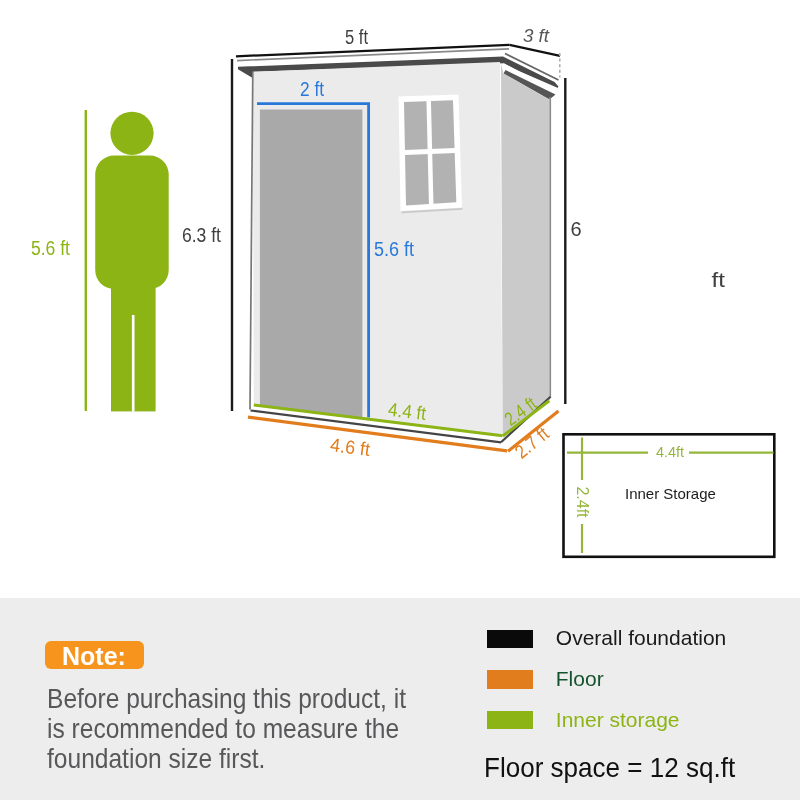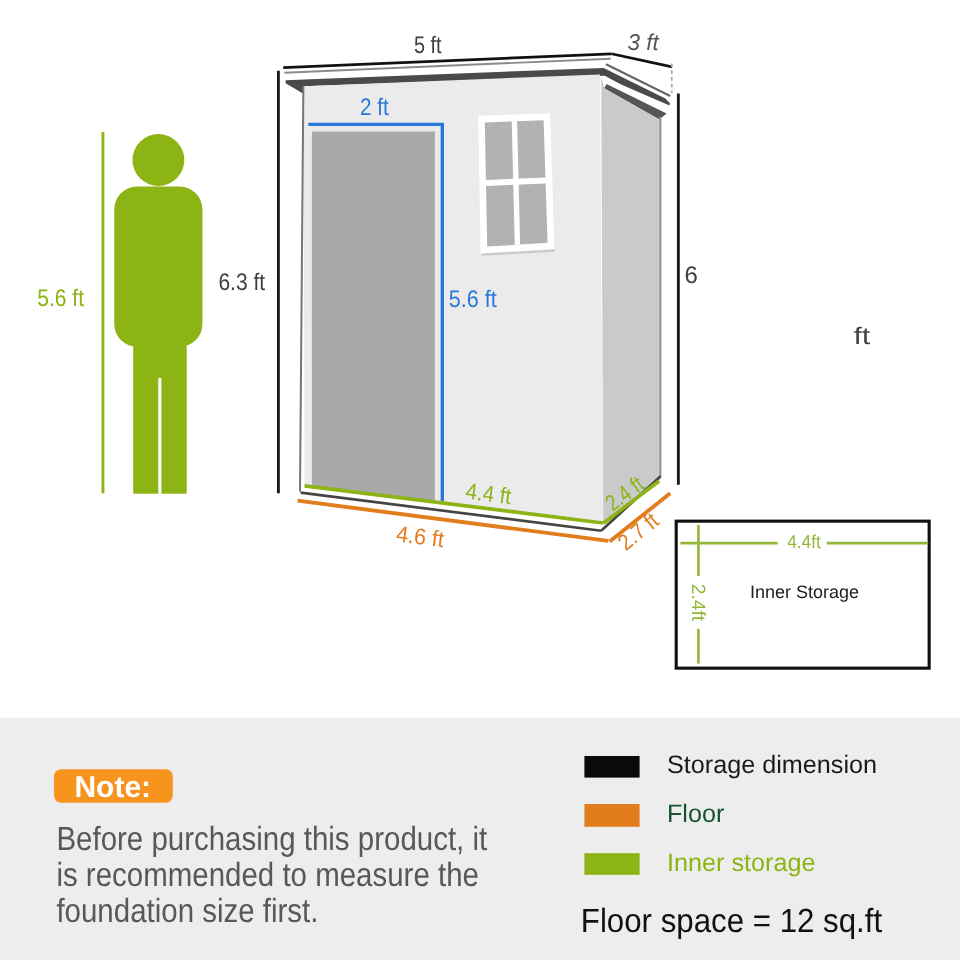"Storage dimension" div.abs { text: Storage dimension -> Overall foundation }
